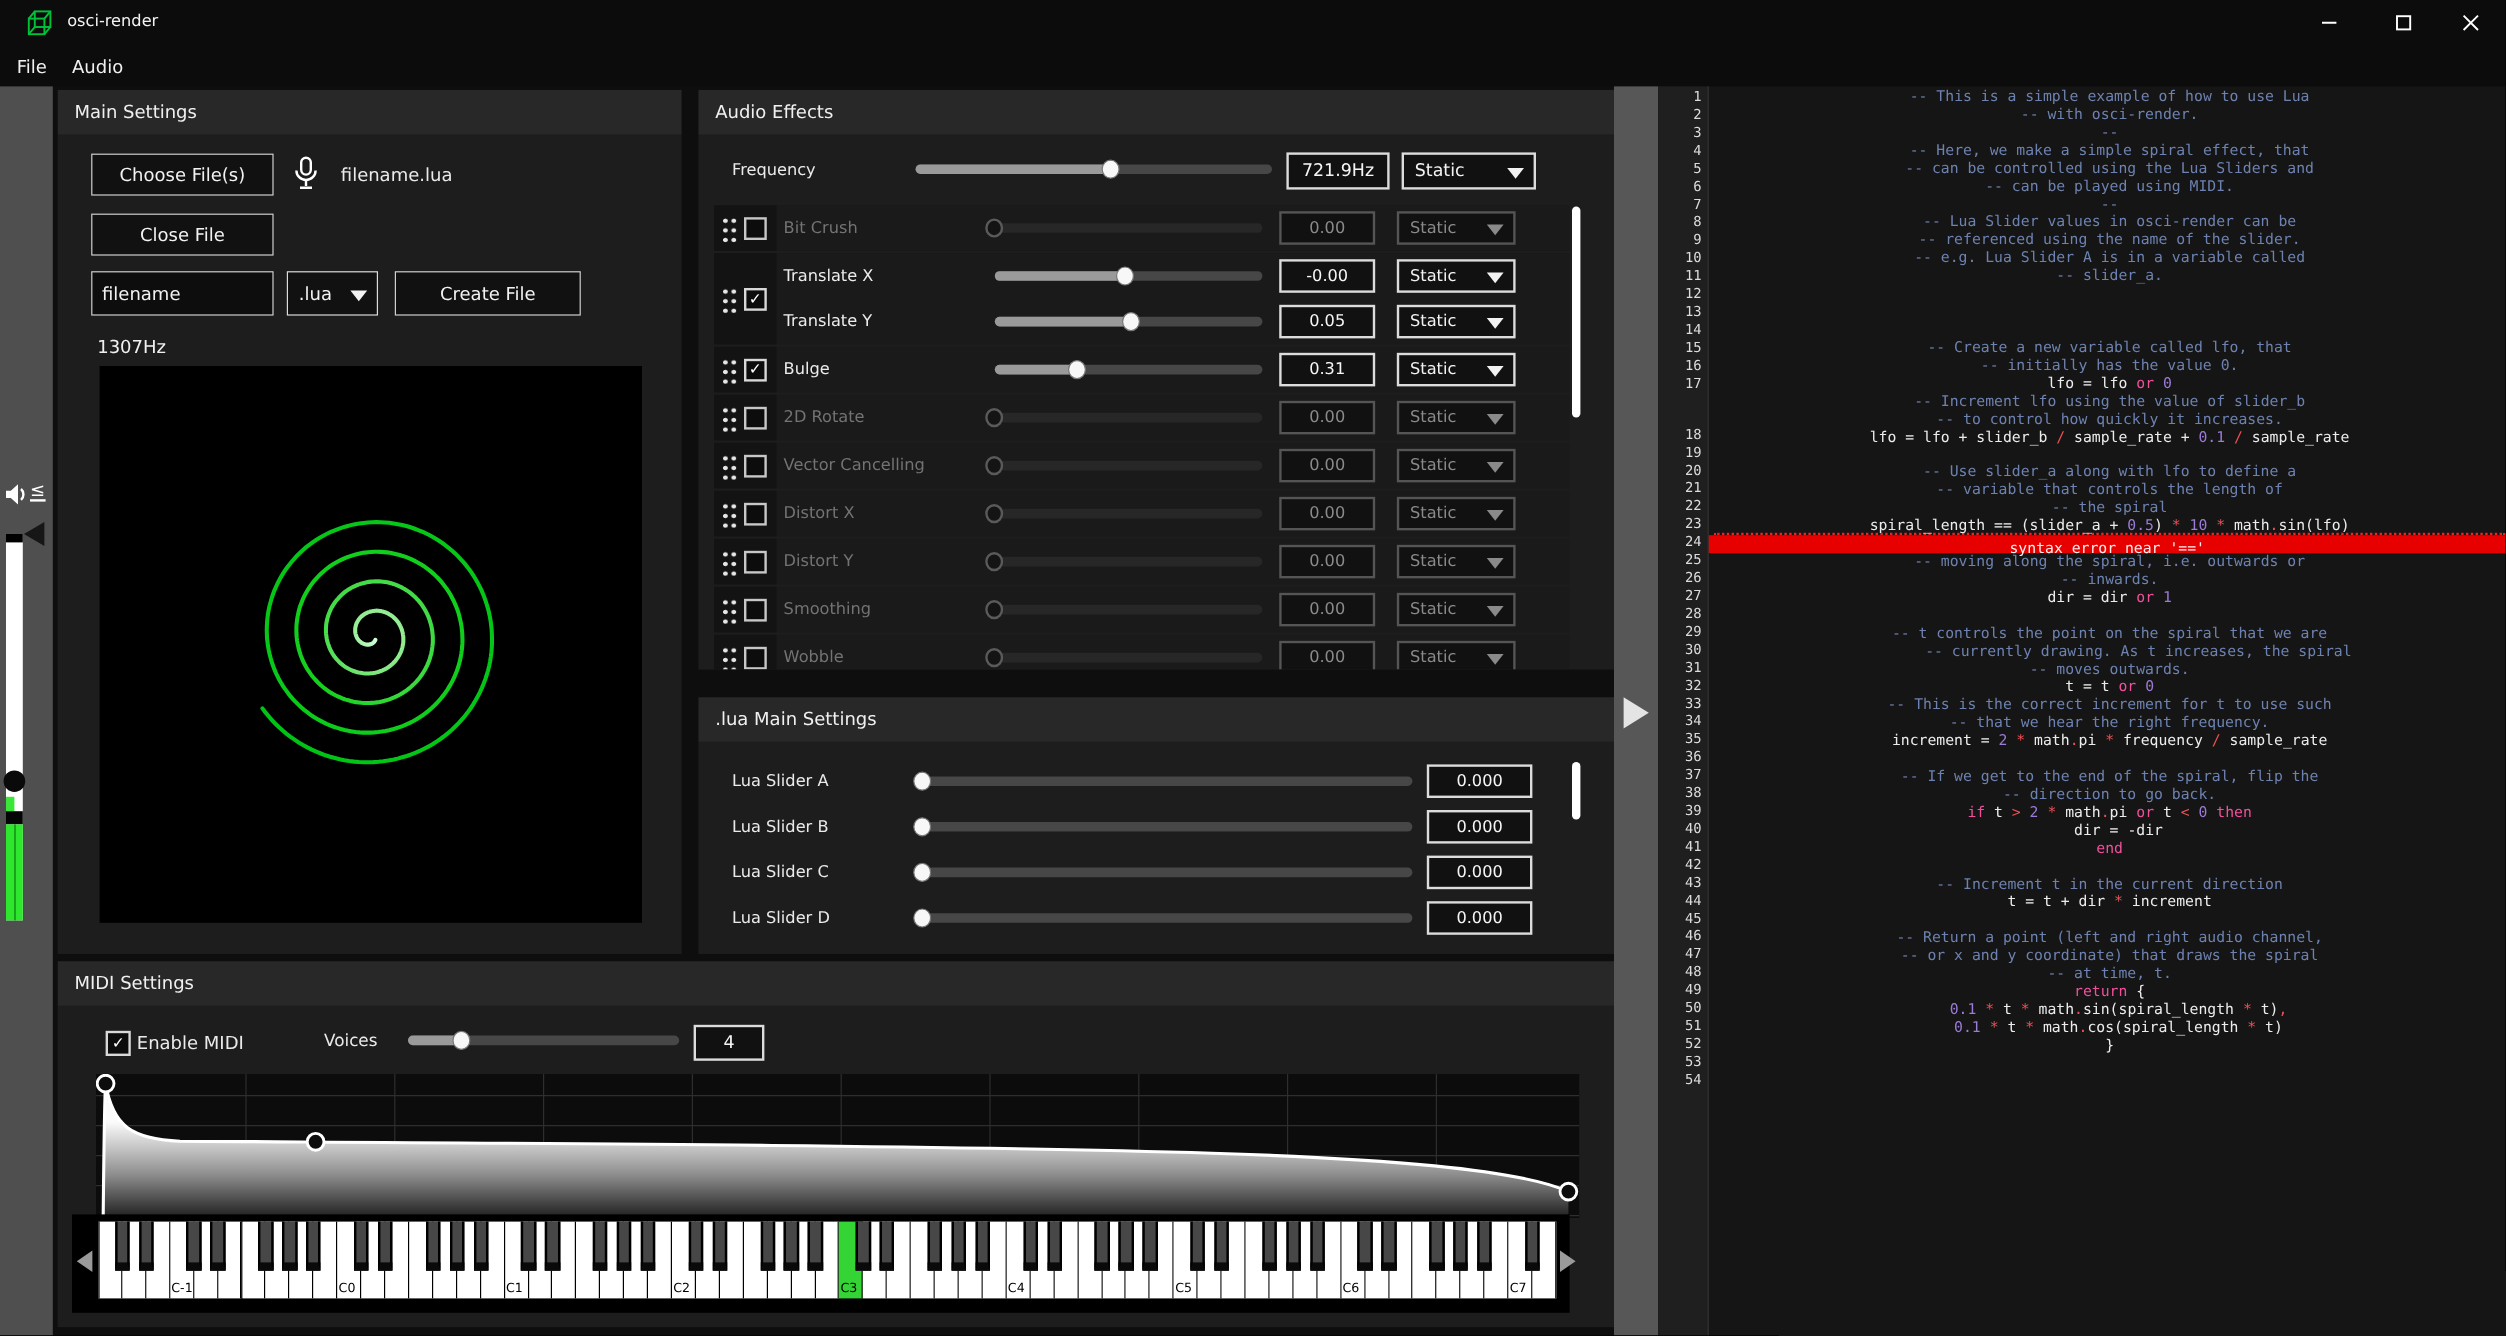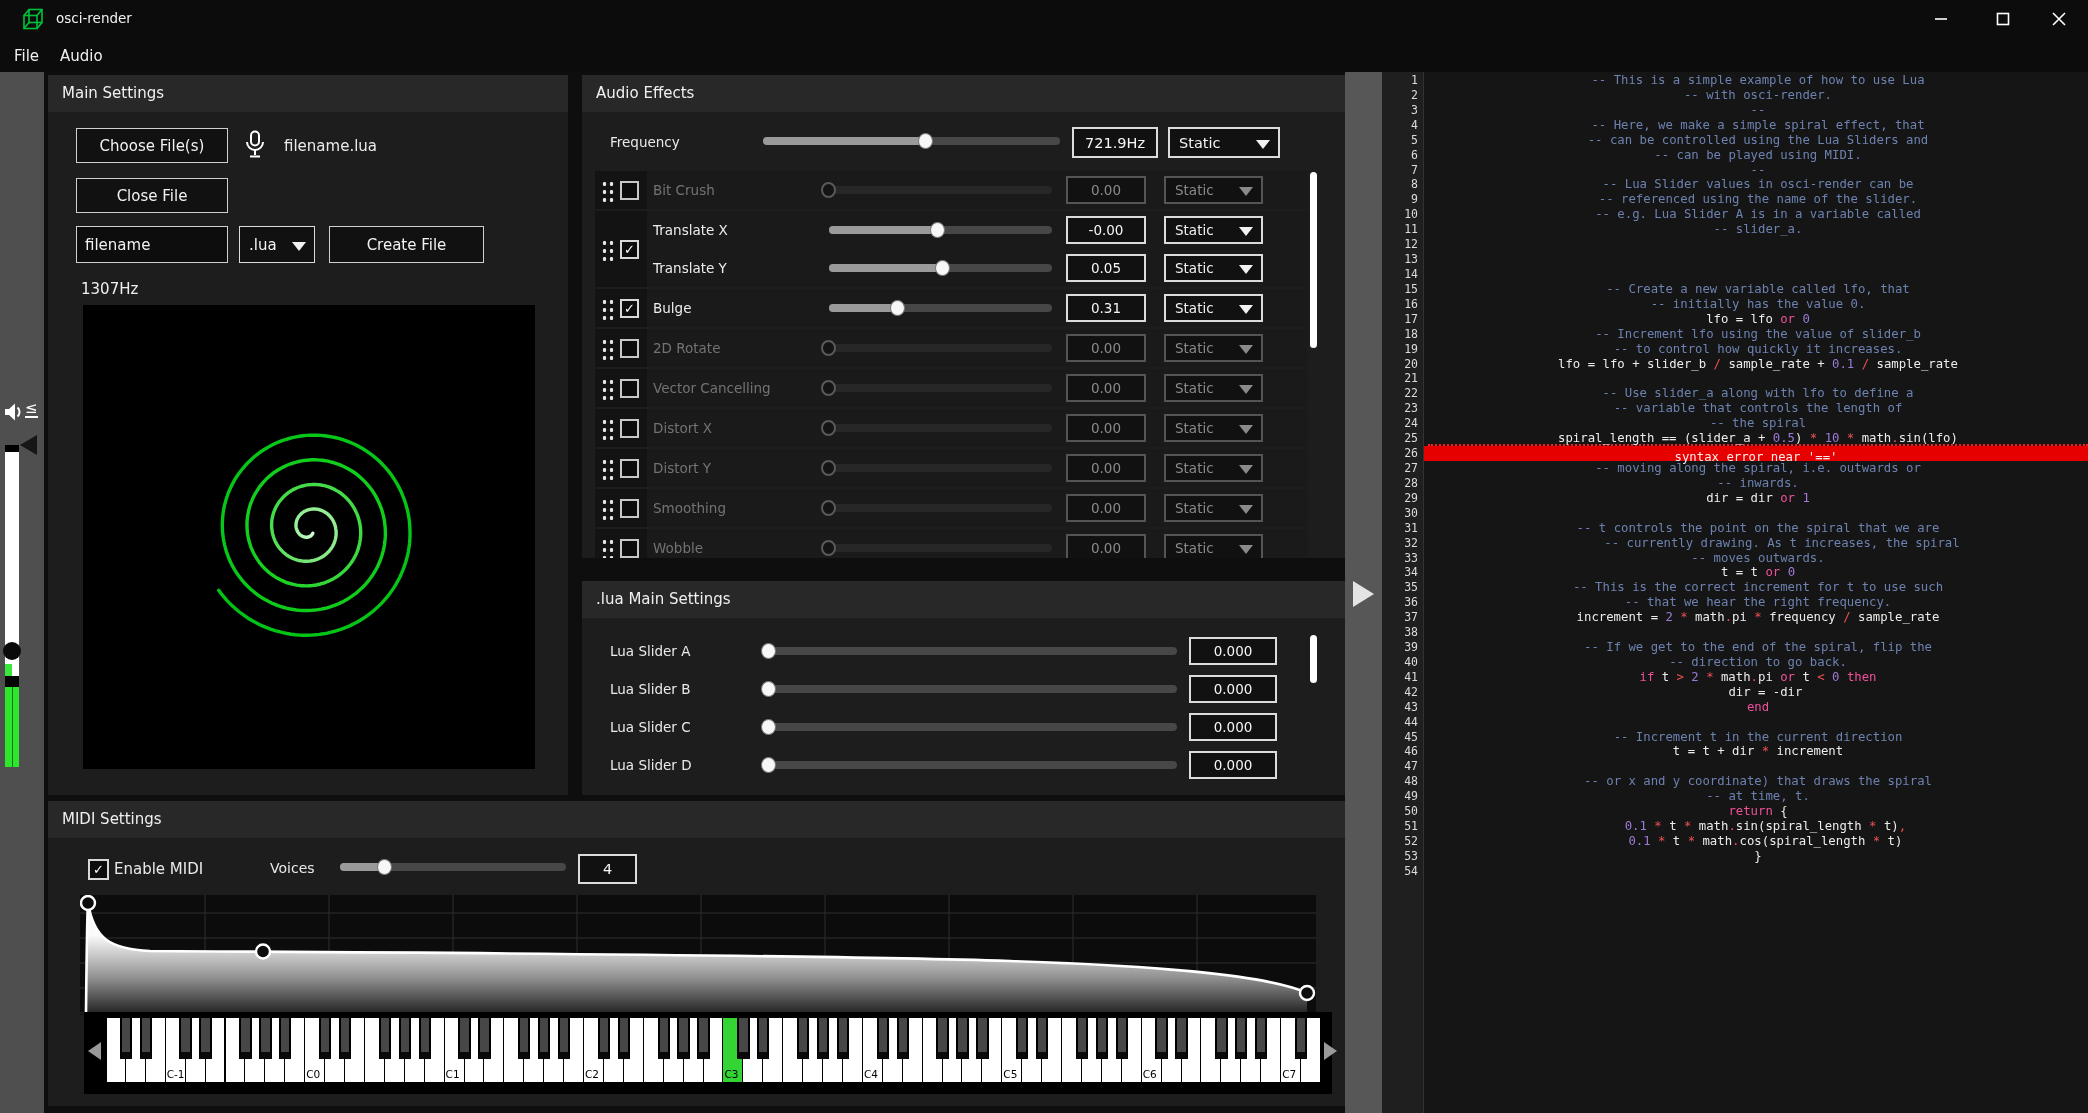"18" div.gut-line { margin-top: none -> 28px }
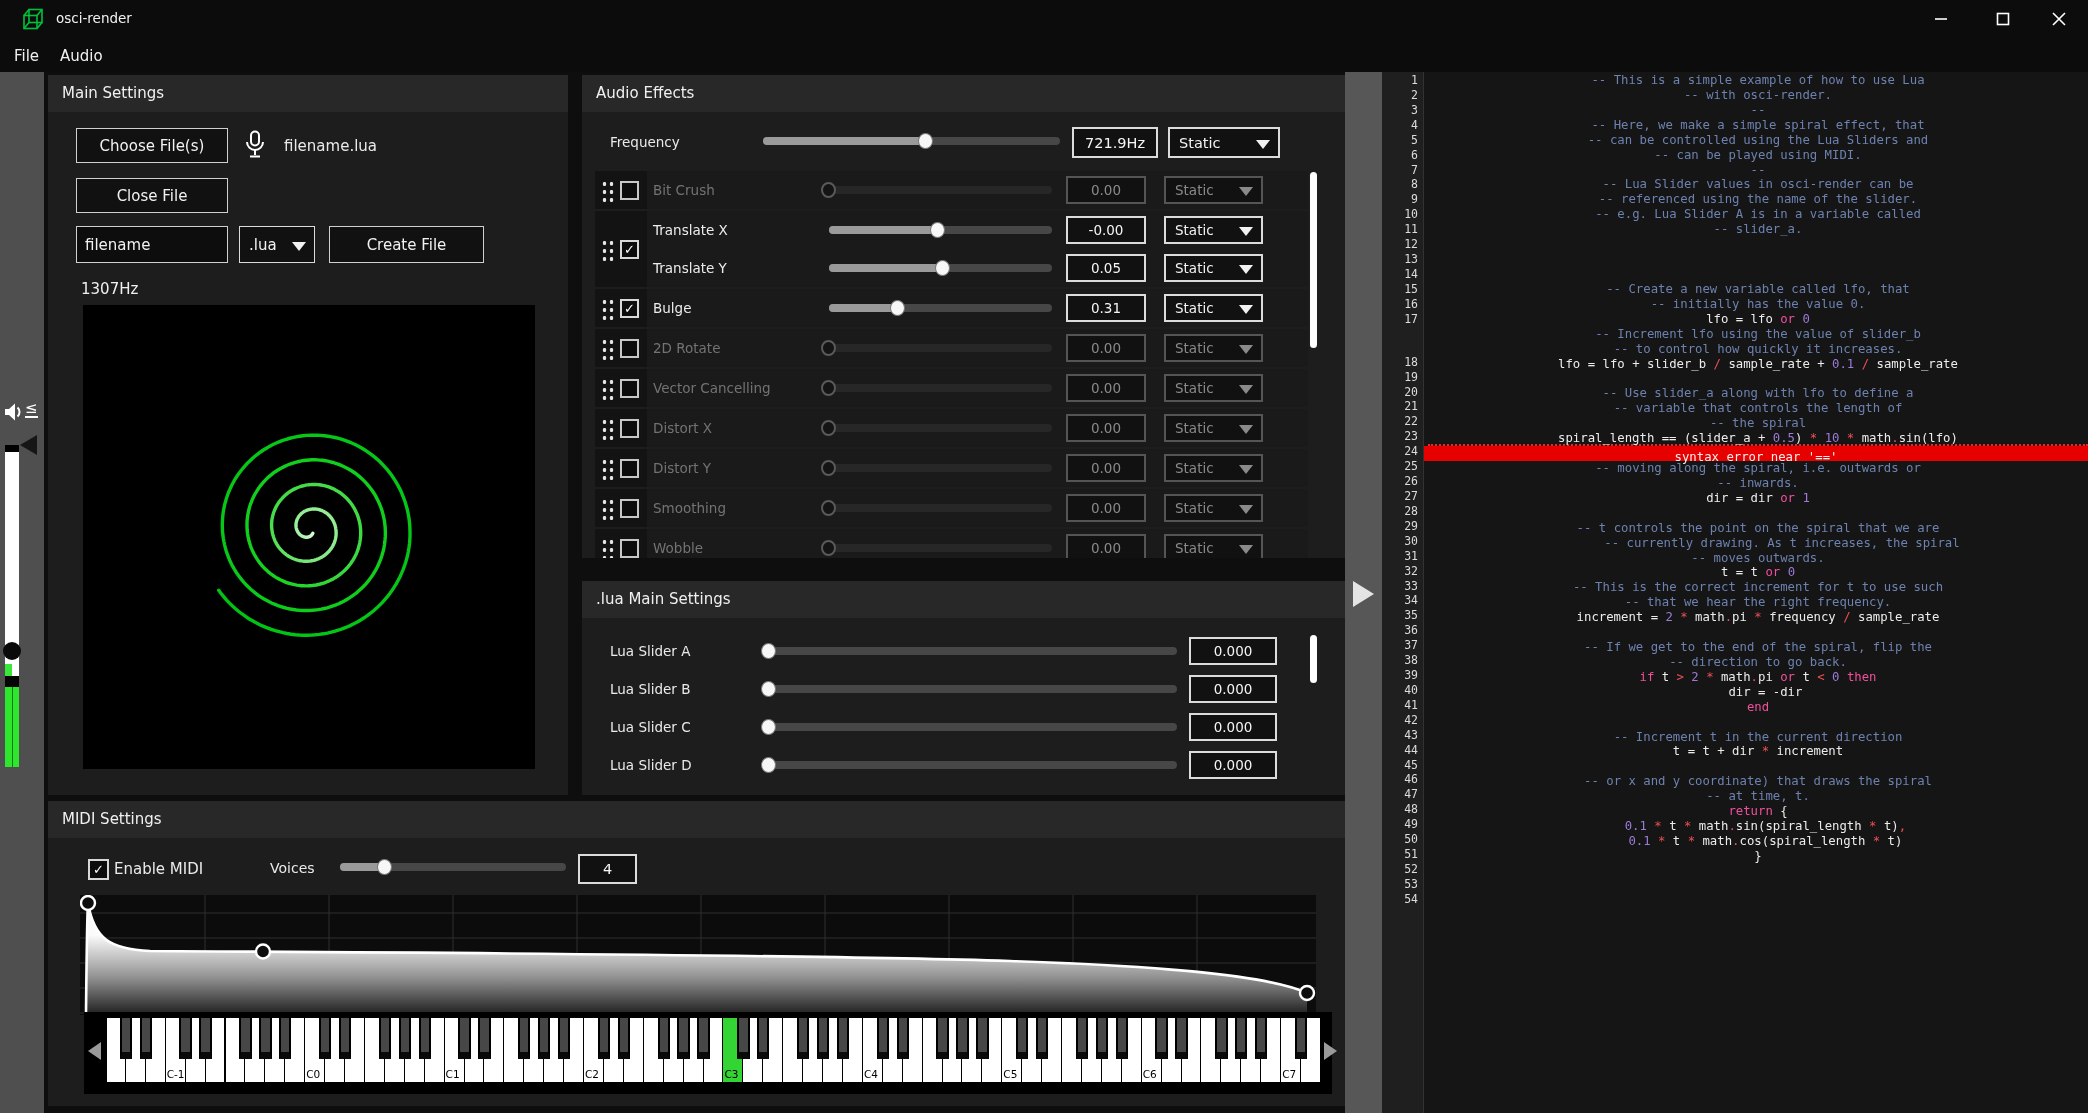"-- Return a point (left" div.cline { html: none -> <div><span>-- Return a point (left and right audio channel,</span></div> }
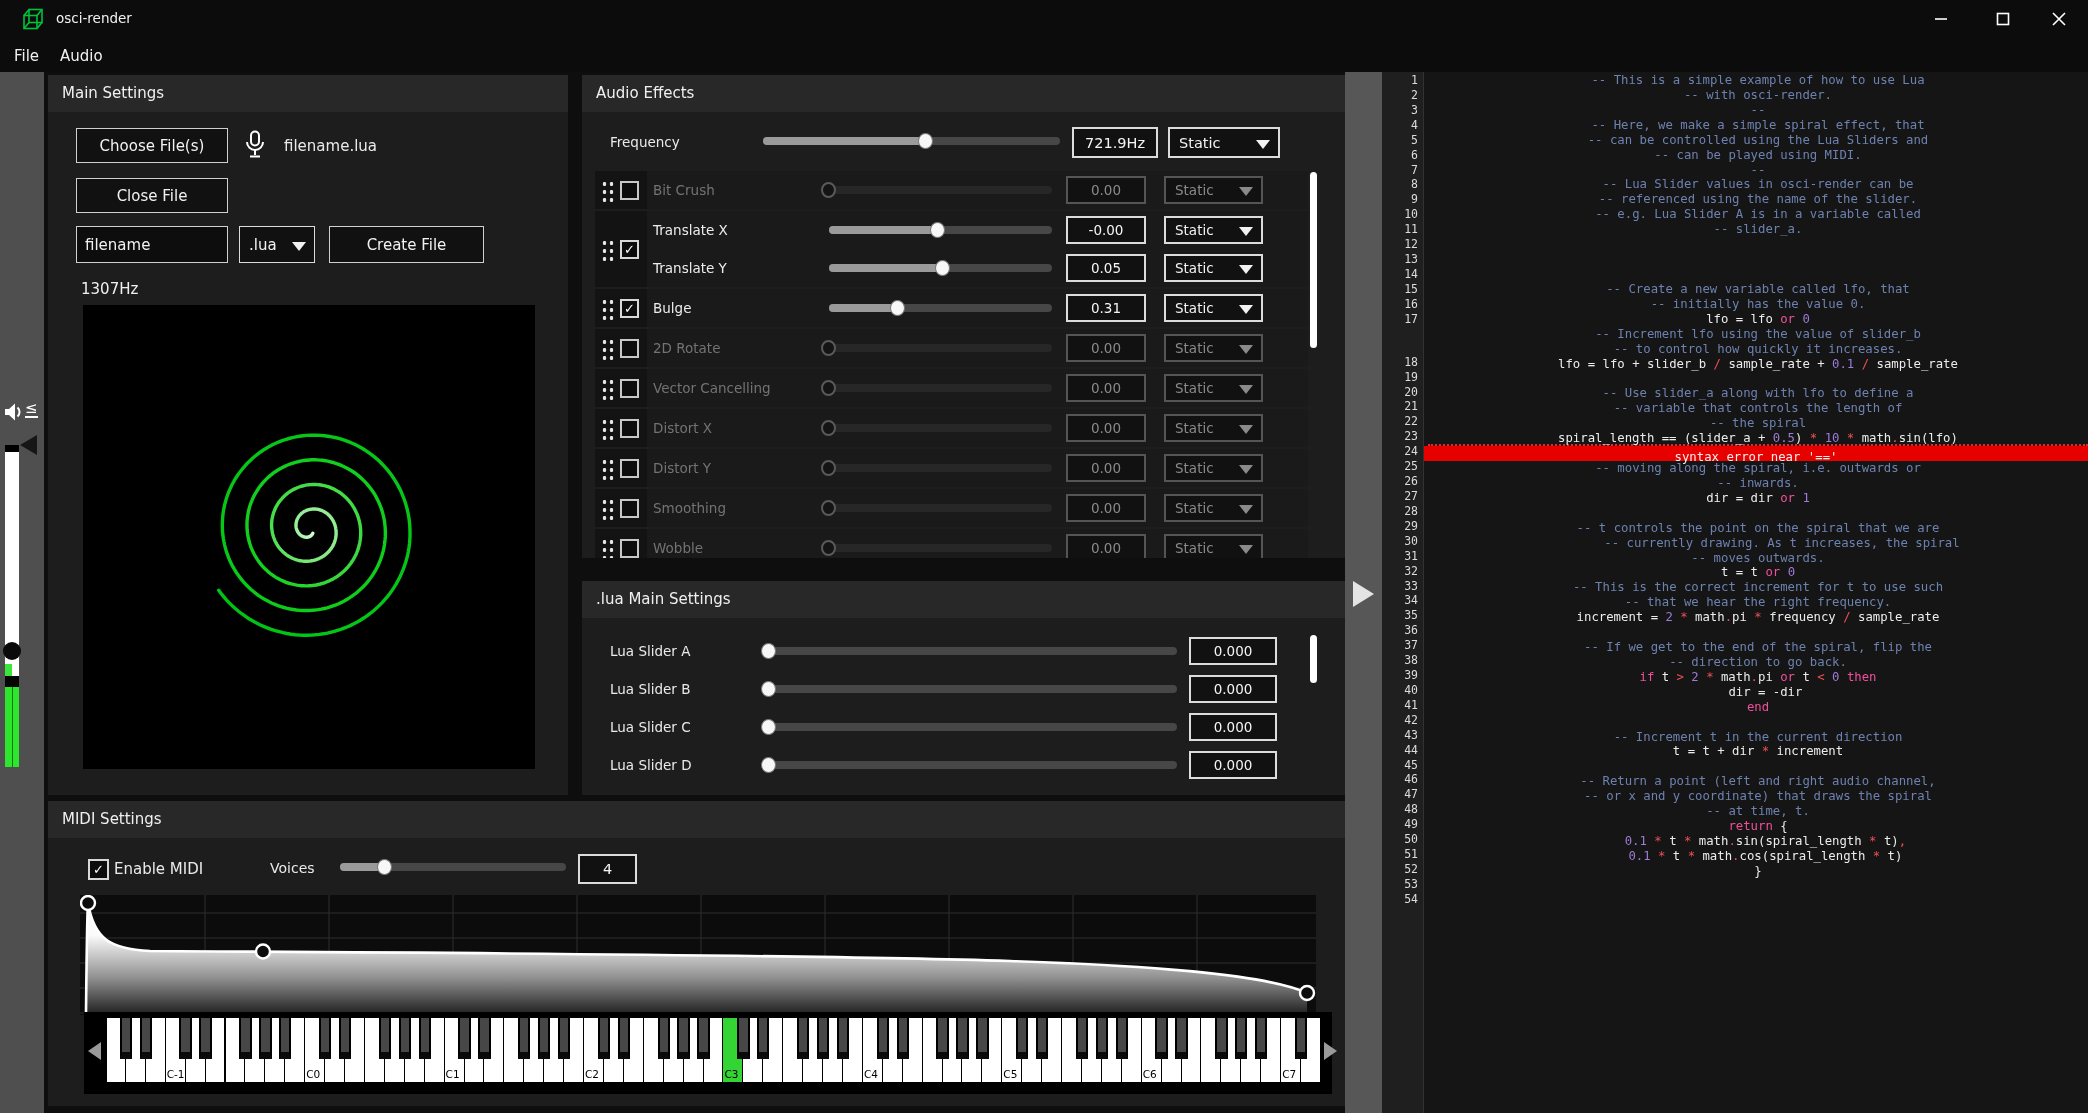"C-1" div.kb-strip { left: 36px -> 12px }
